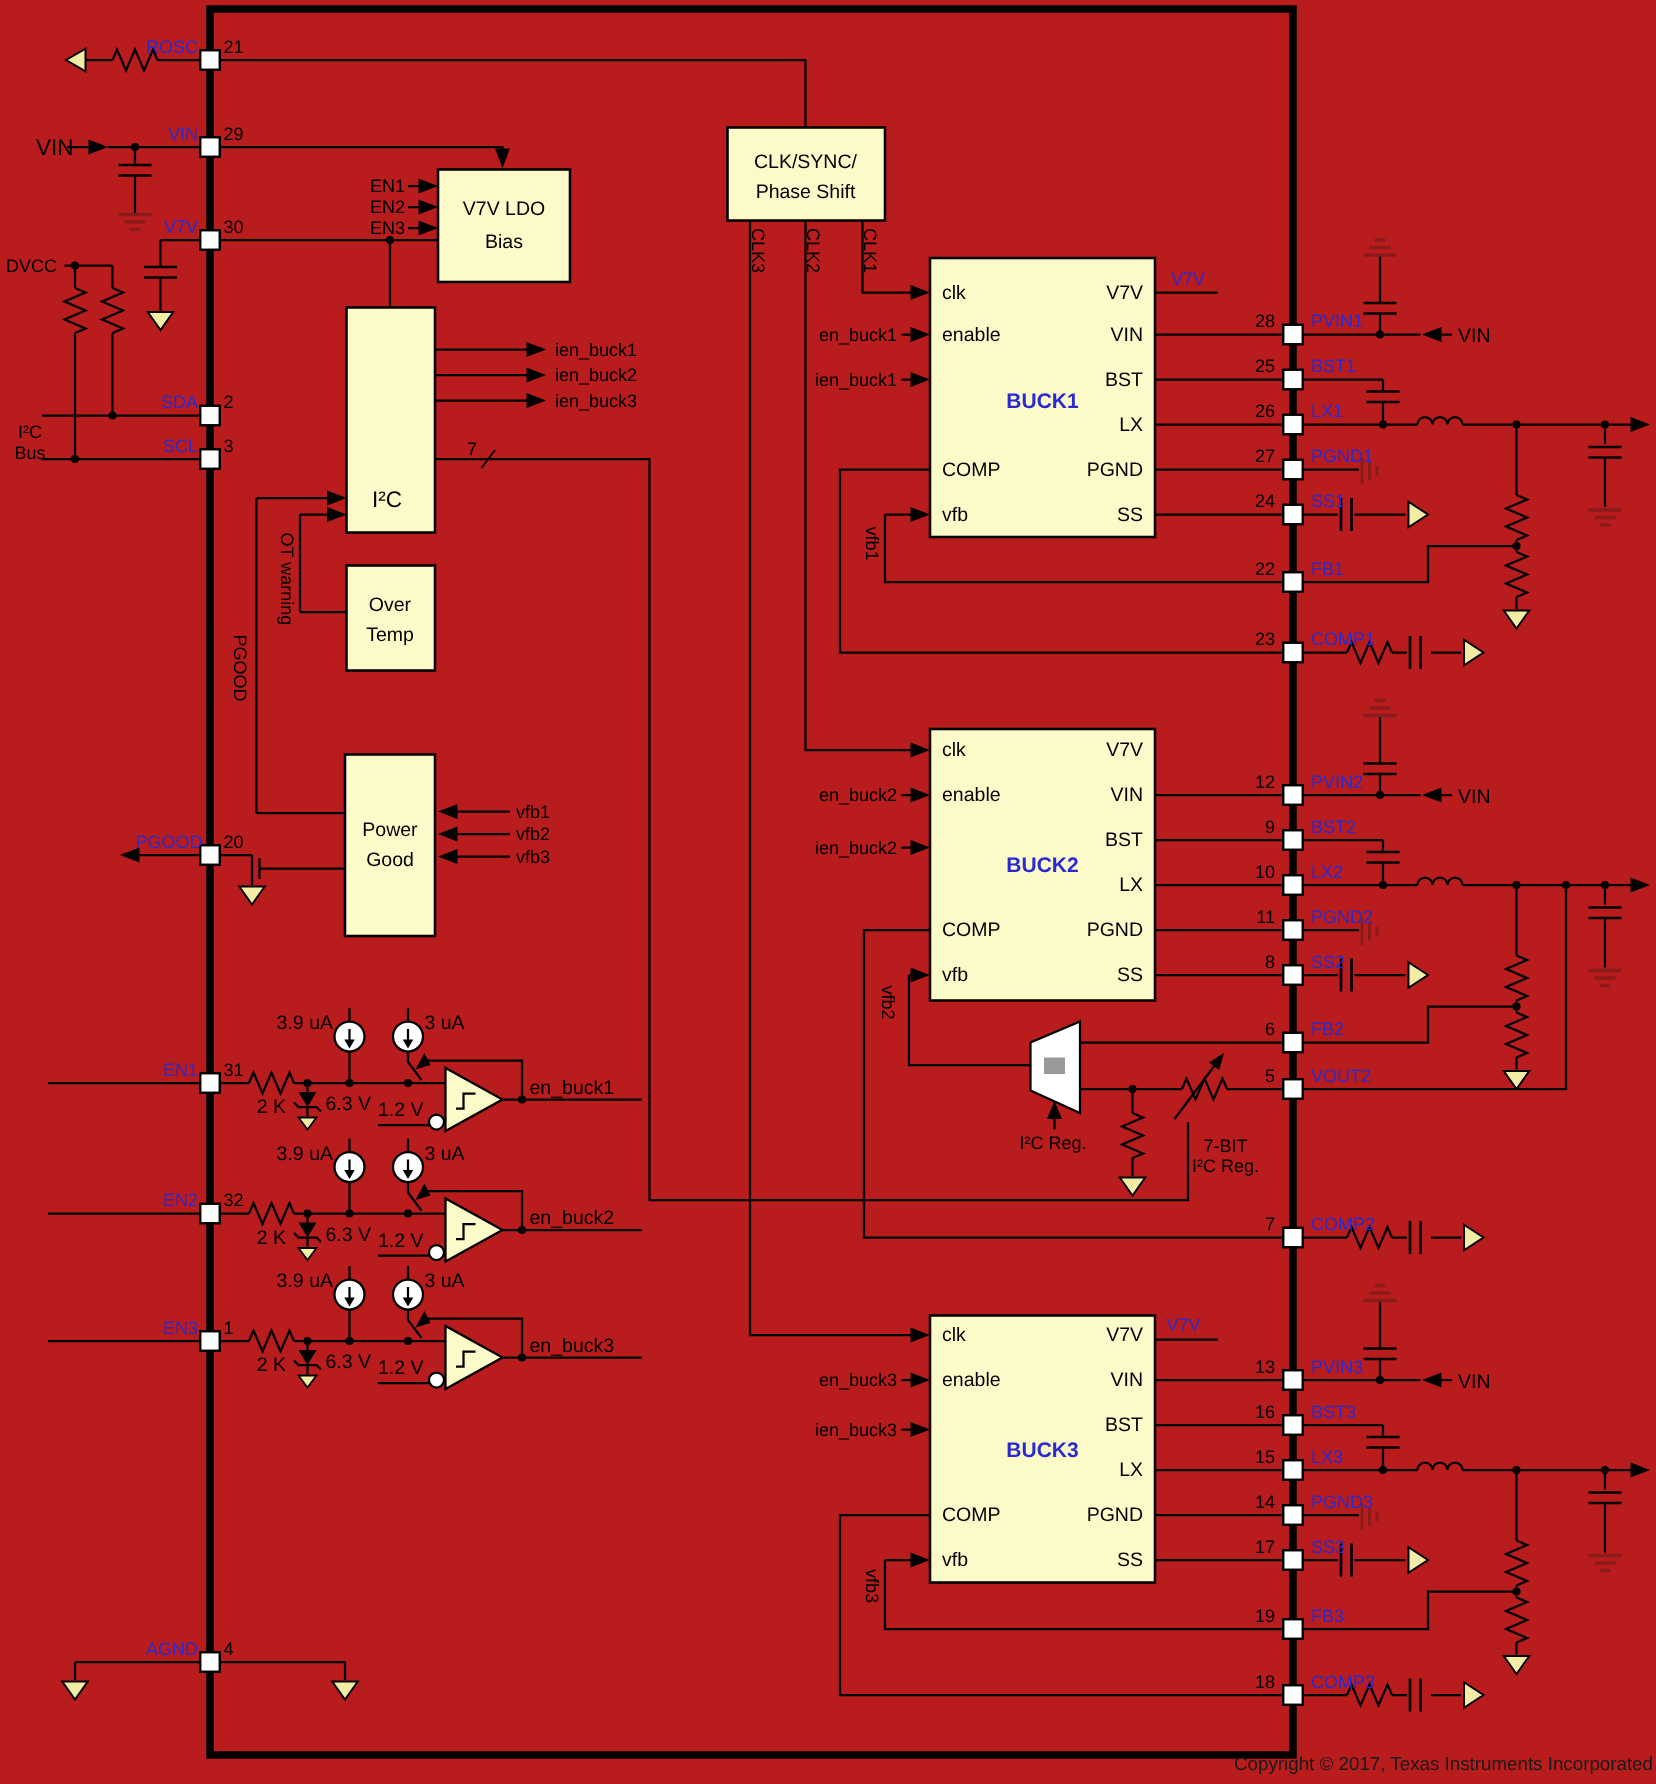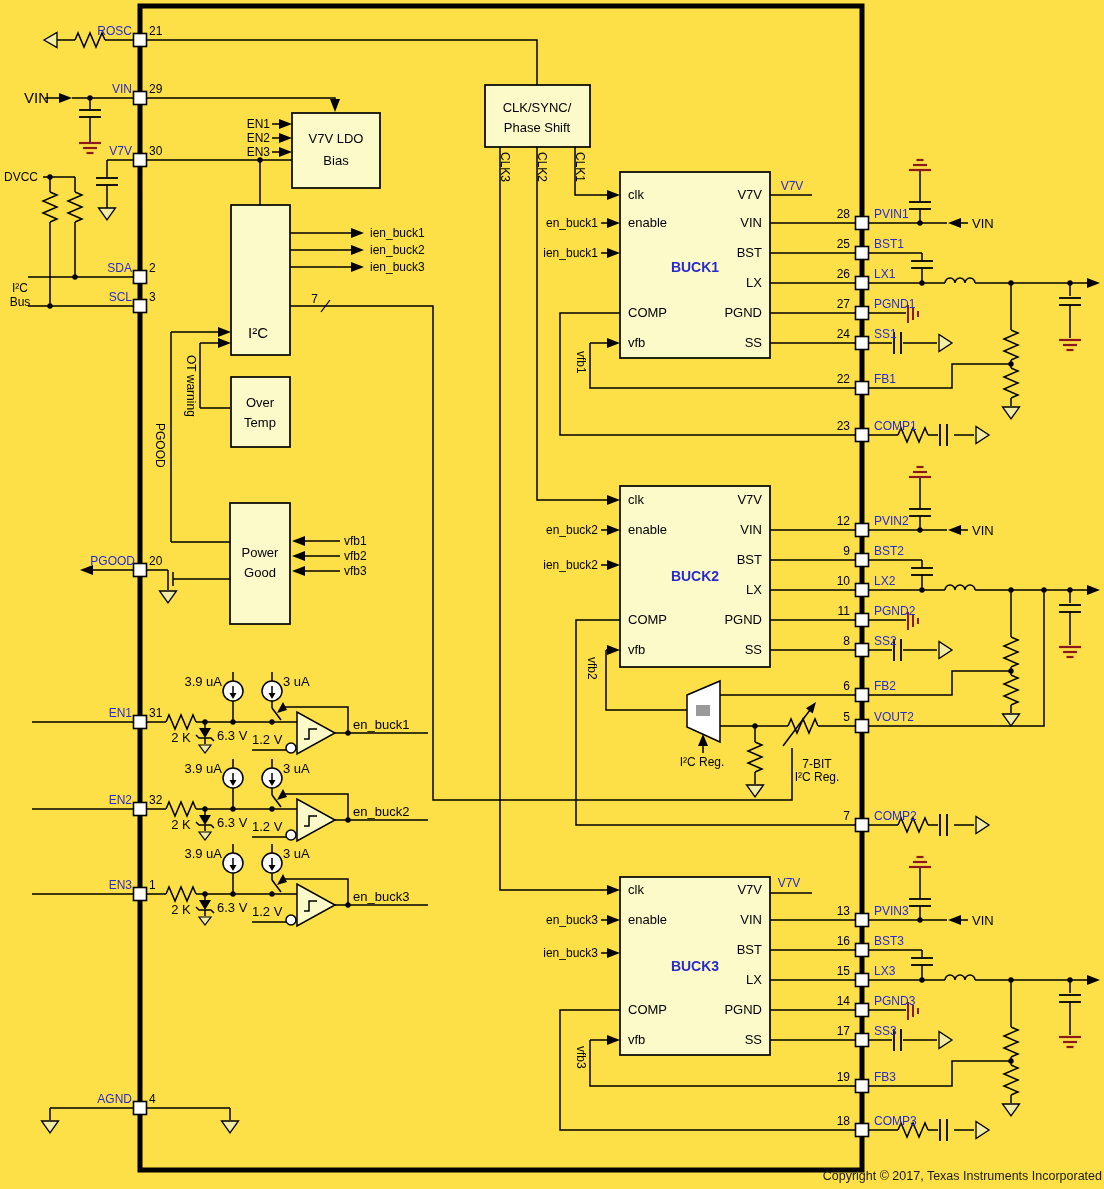"ROSC" .stage { background: #fde047 -> #b91c1c }
